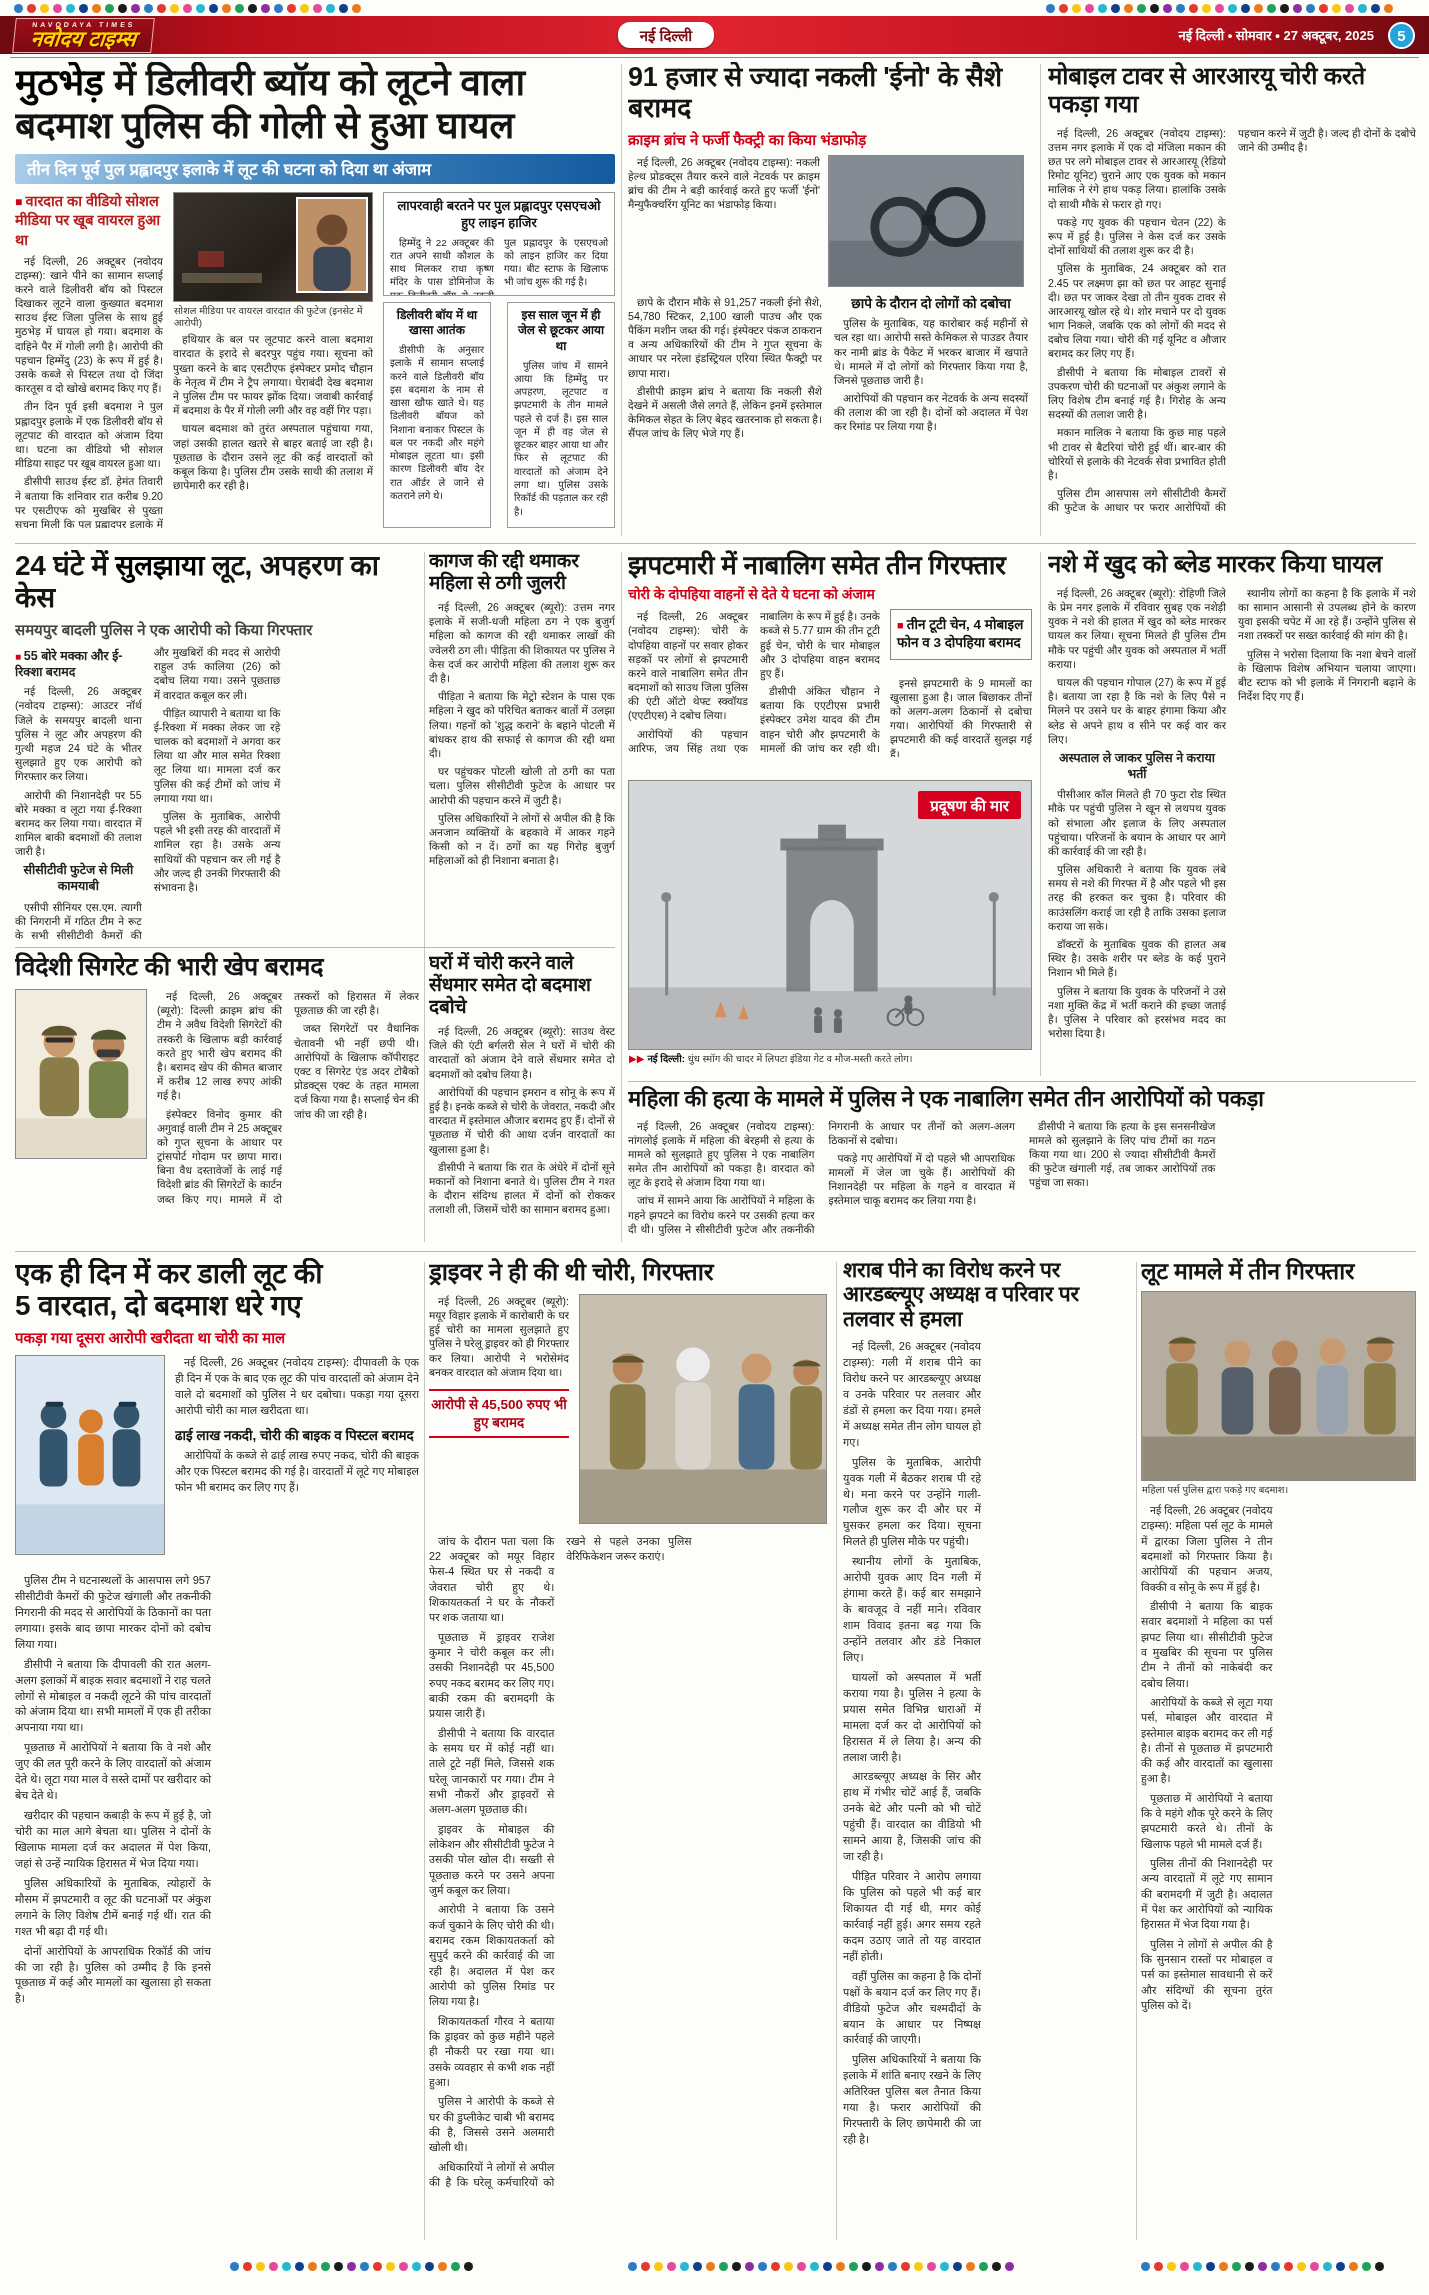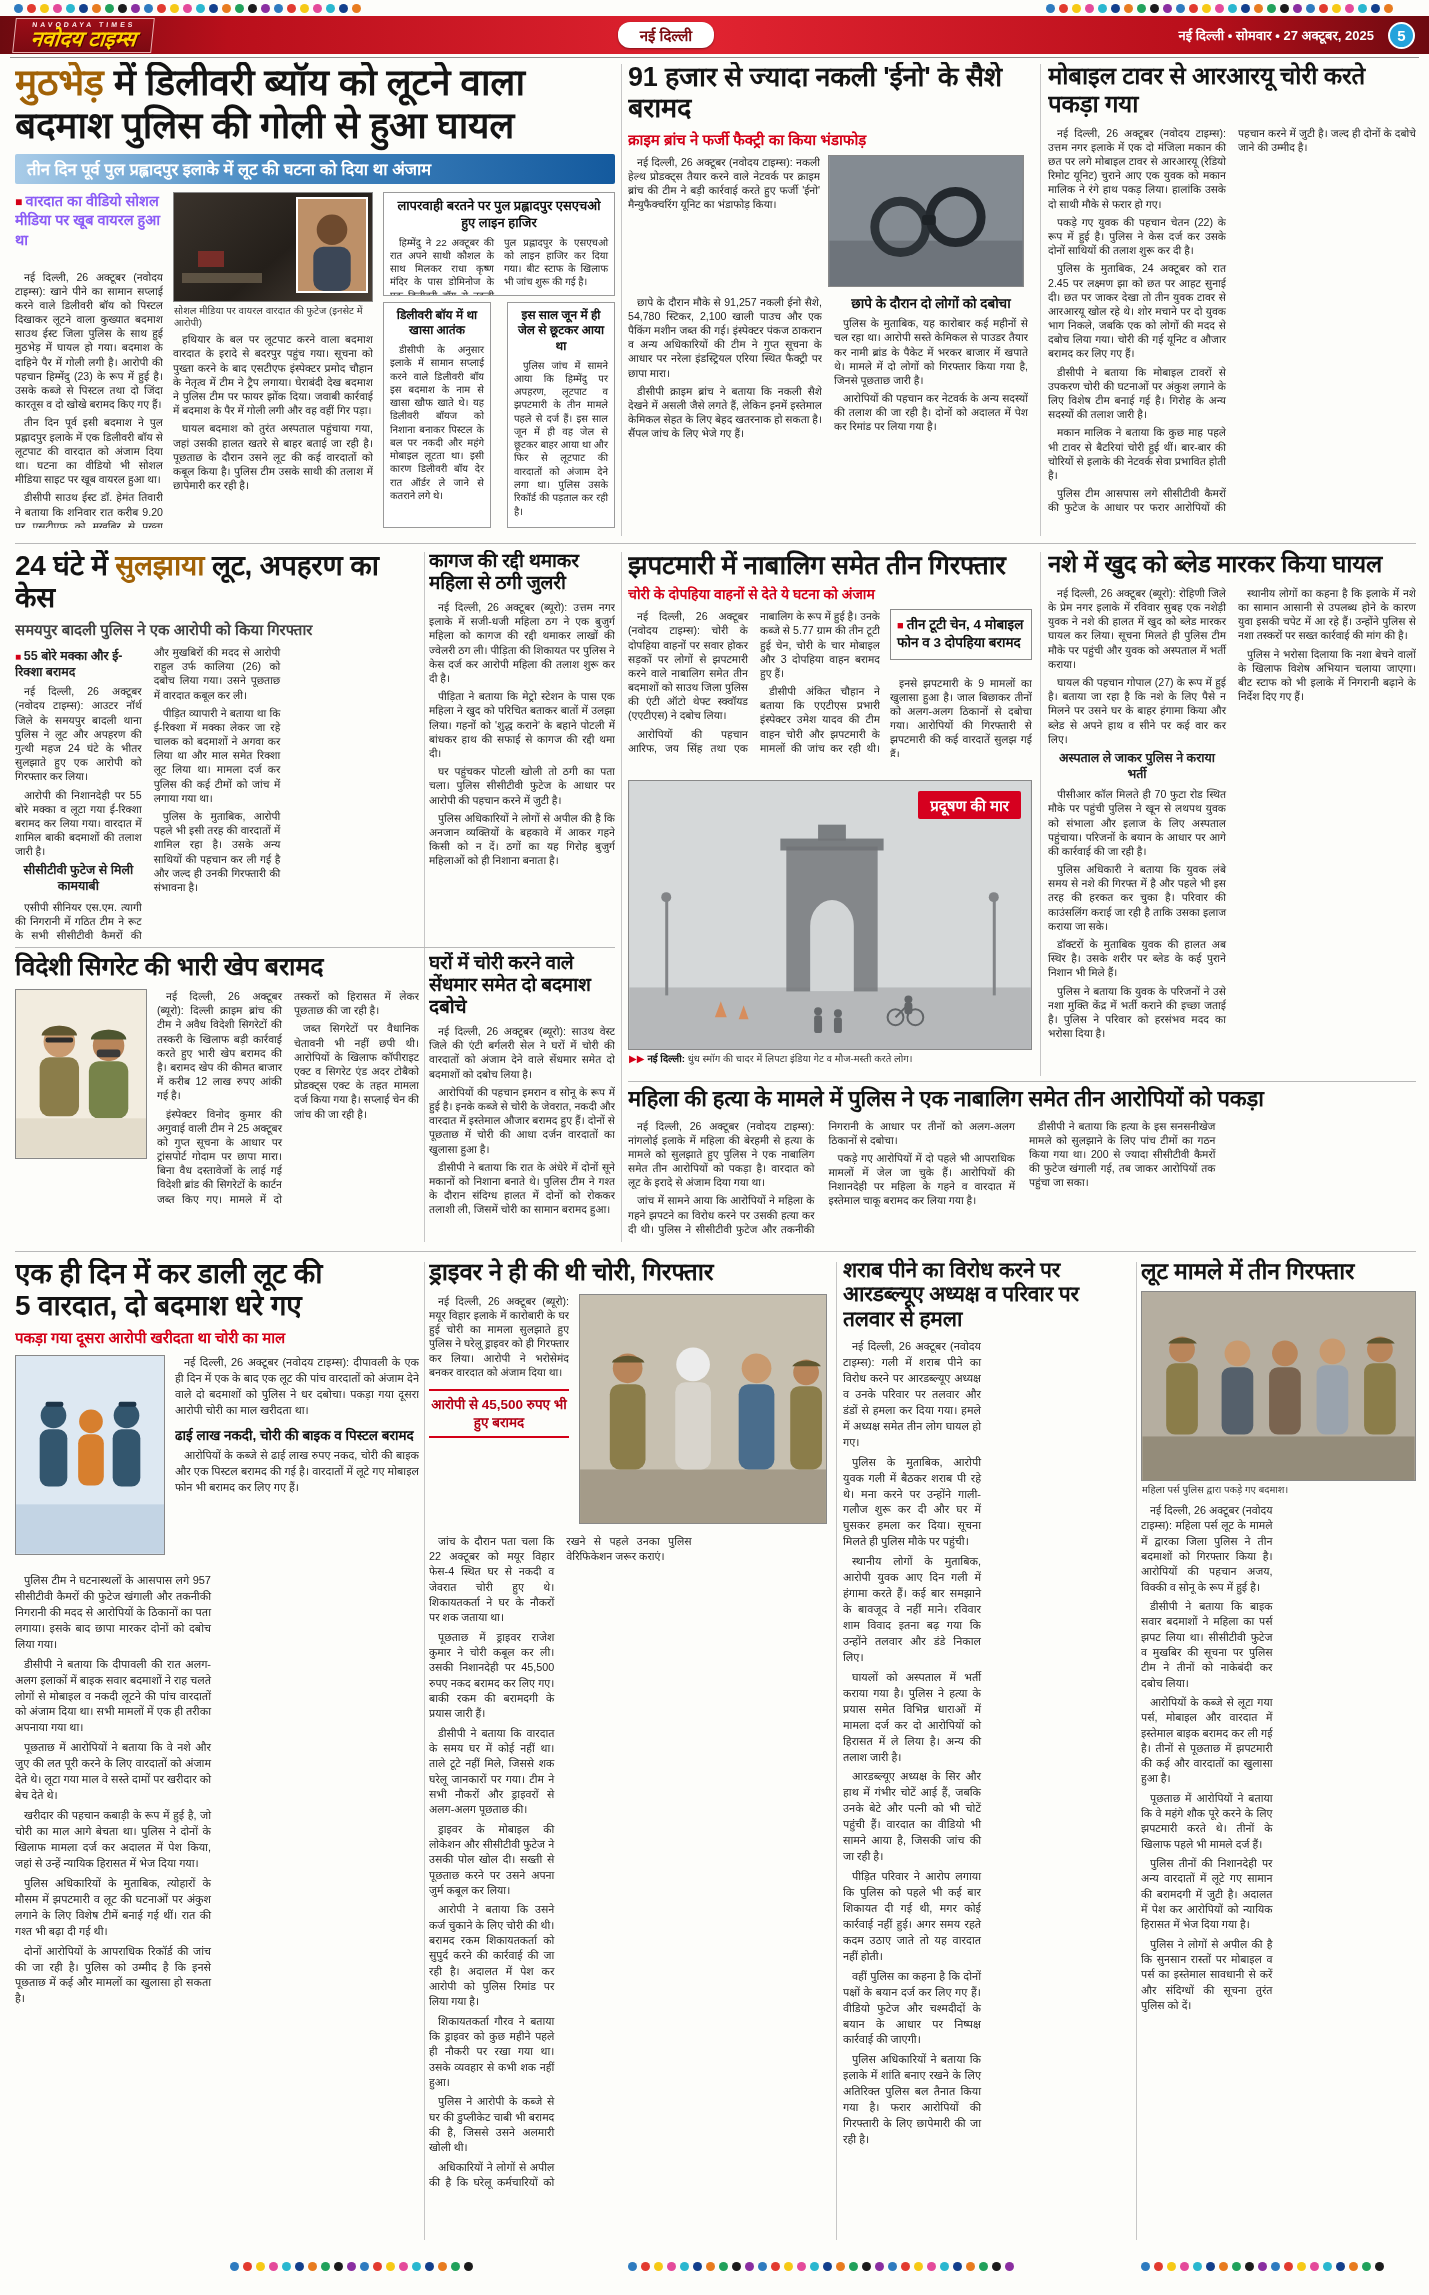"मुठभेड़" .accent { color: #a16207 -> #000000 }
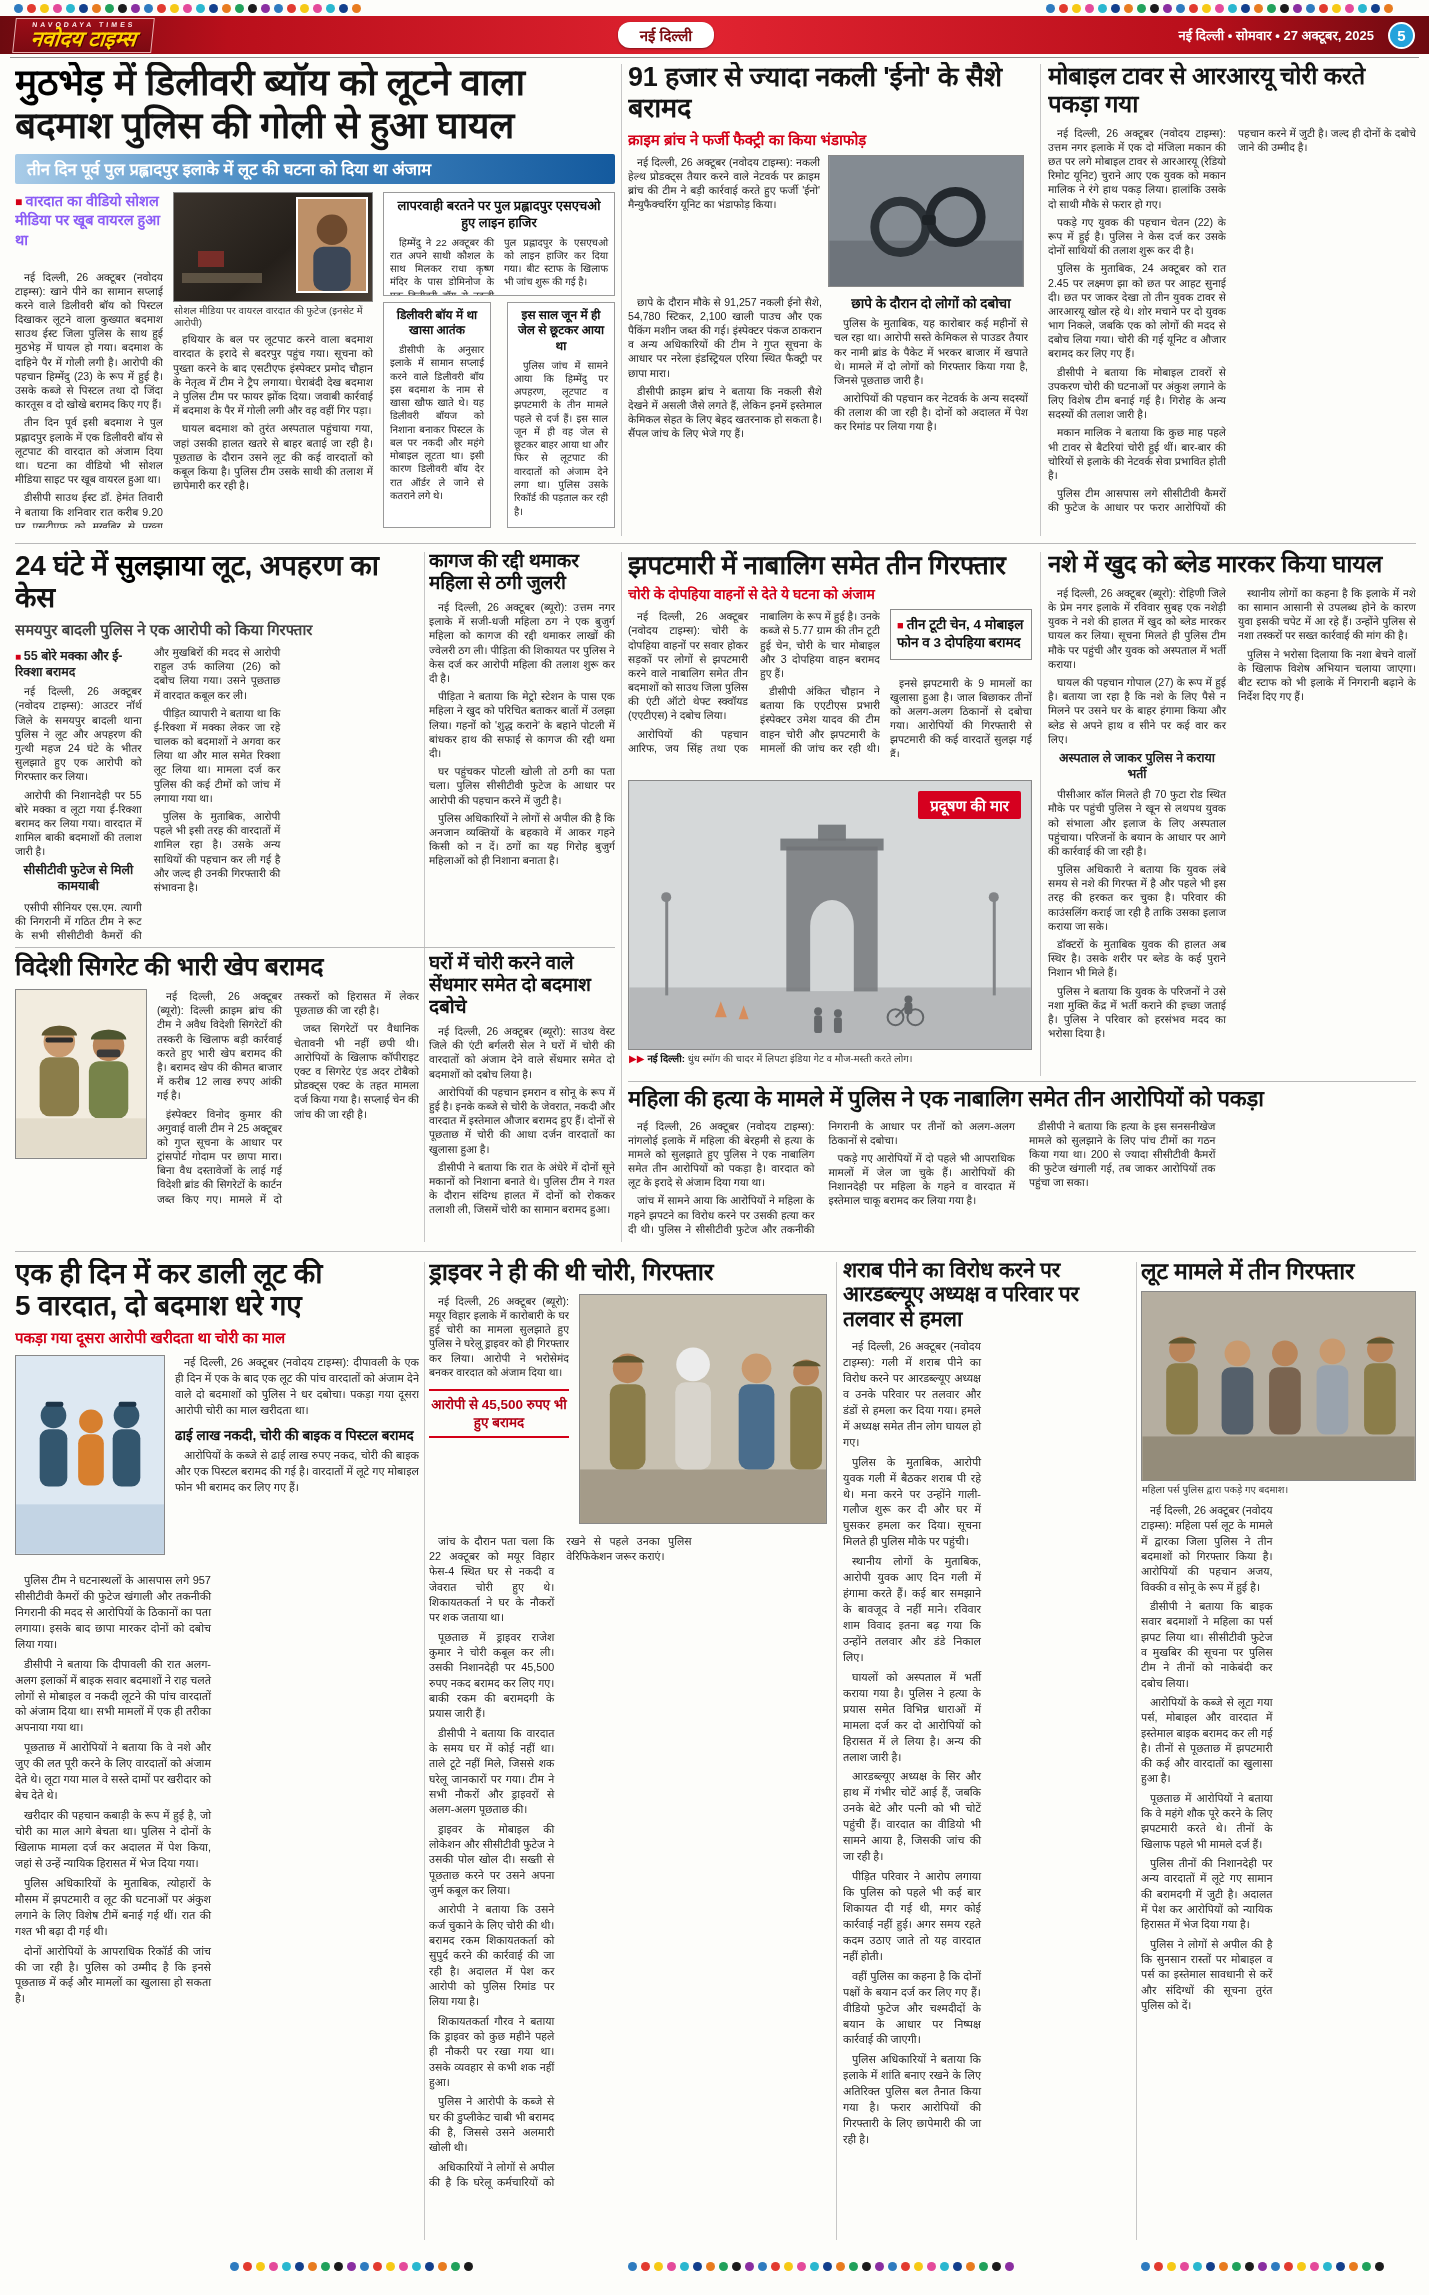"वारदात का वीडियो सोशल मीडिया" .kicker { color: #8b5cf6 -> #b91c1c; margin-bottom: 19px -> 3px }
